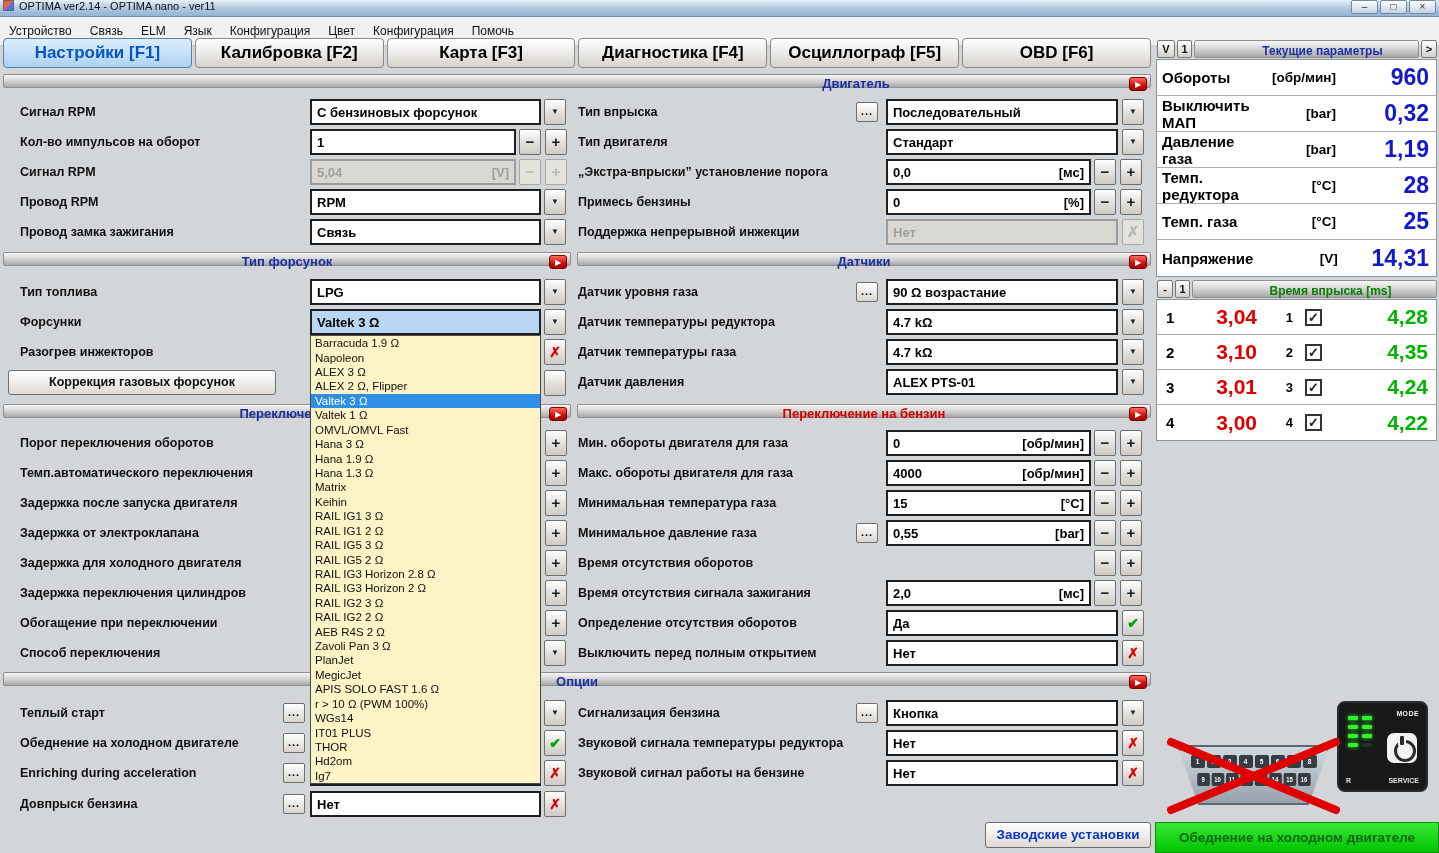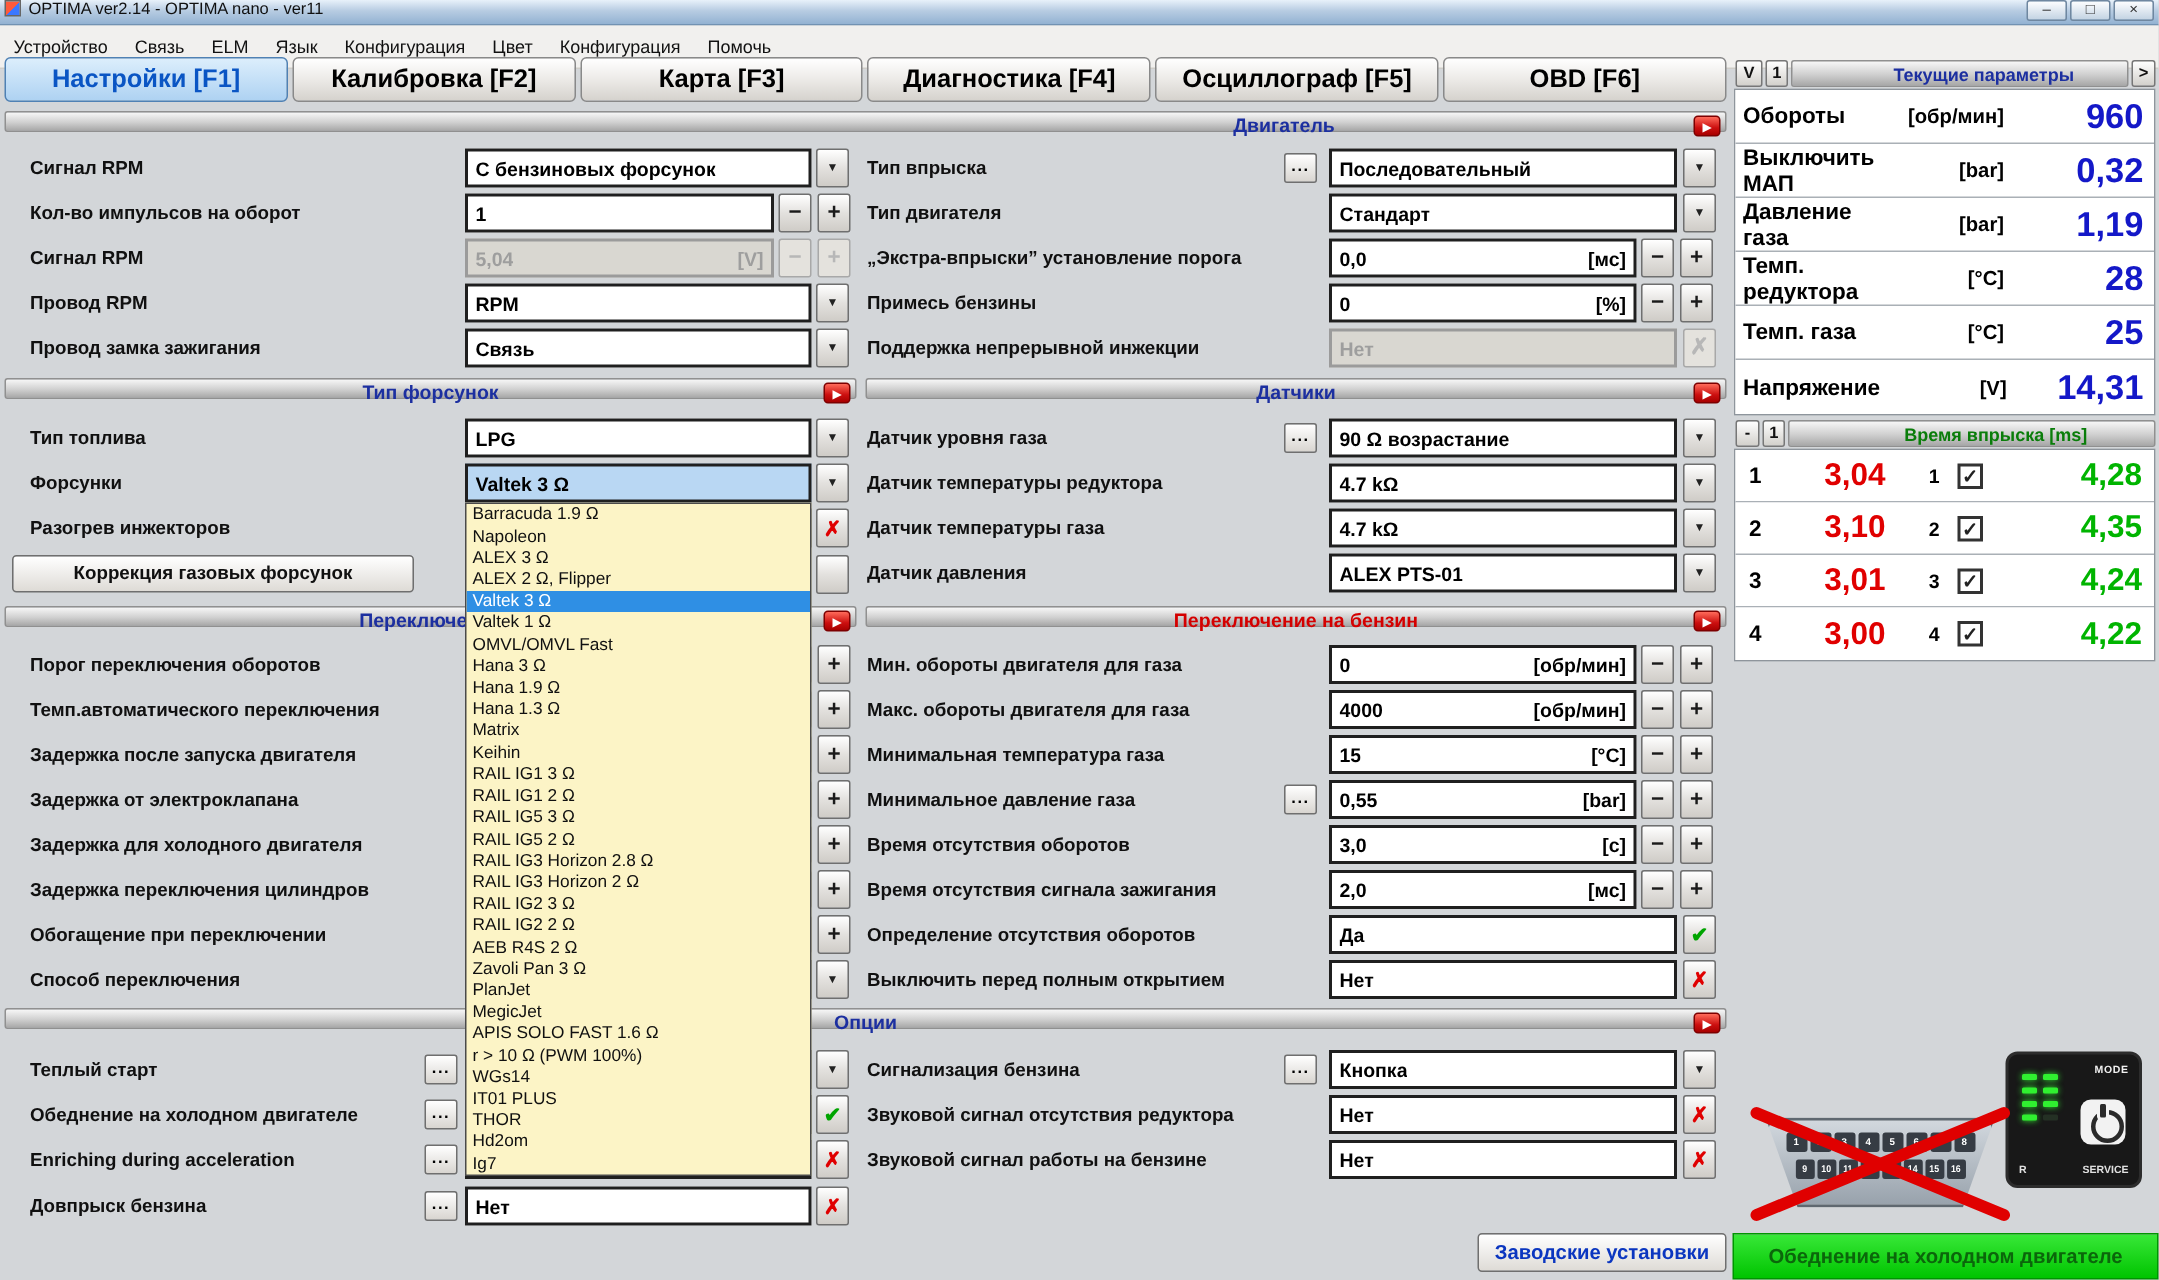"3,0" div.finput { html: <div> <span>3,0</span> <span>[с]</span> </div> -> none }
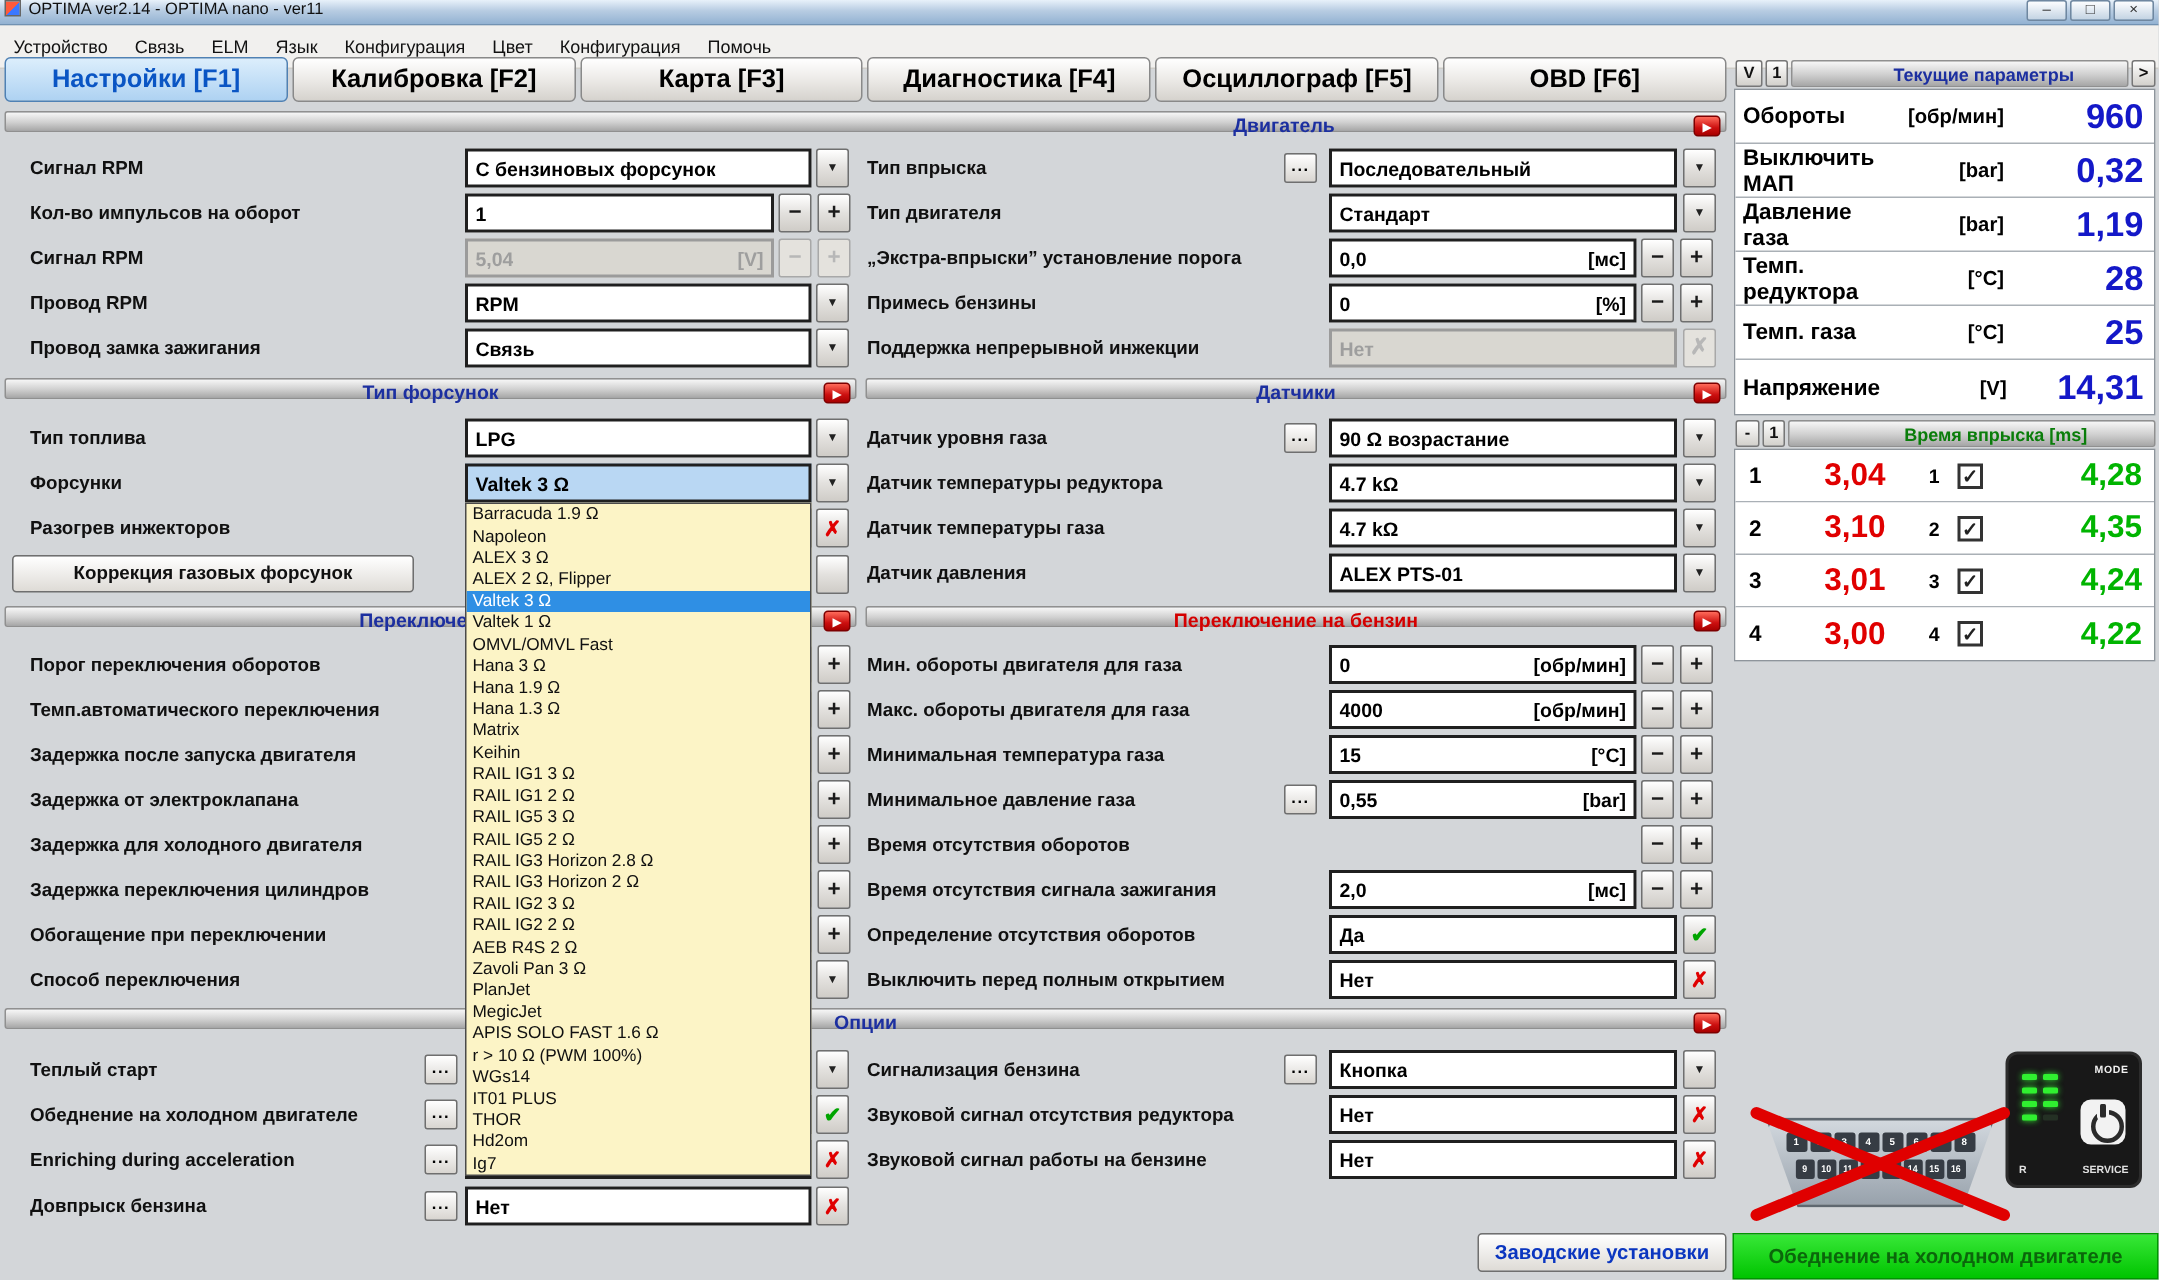"Звуковой сигнал отсутствия редуктора" span.flabel { text: сигнал отсутствия -> сигнала температуры }
